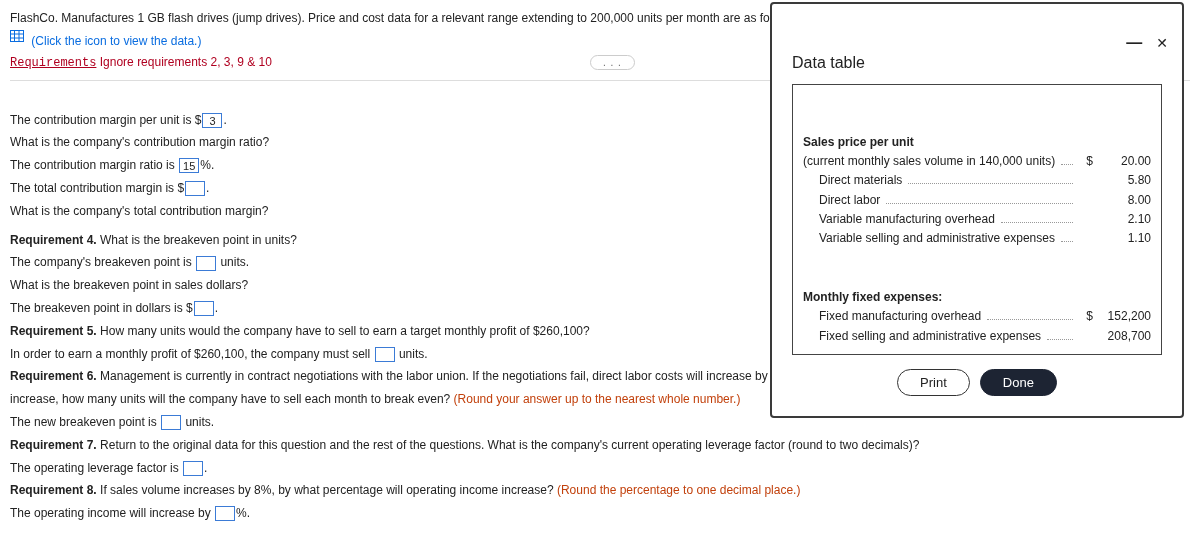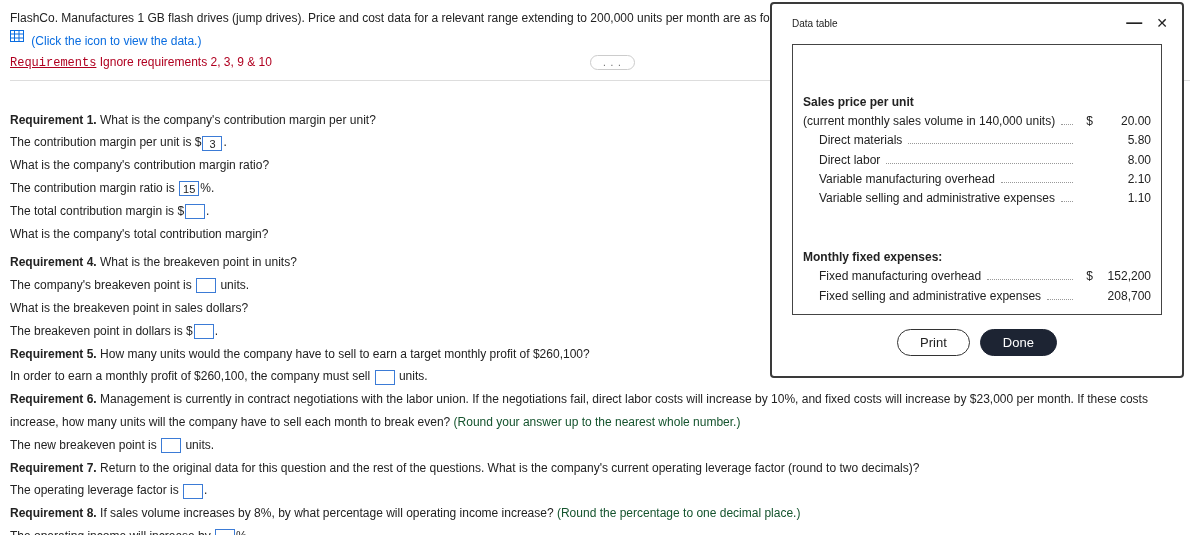"Data table" .modal-title { font-size: 10px -> 16px; margin-top: none -> 40px }
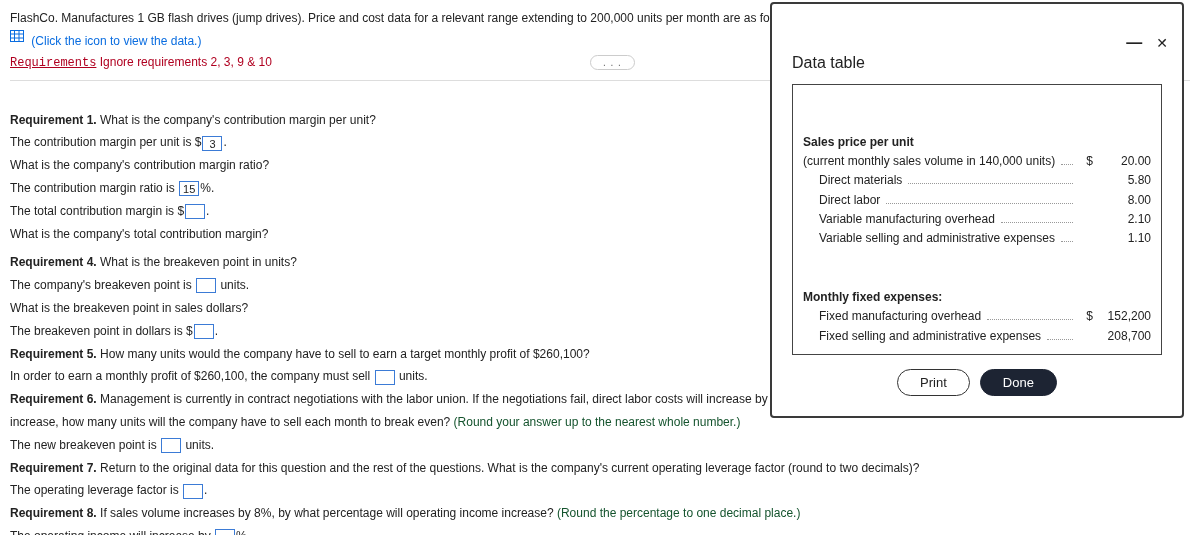"Requirement 1. What is the" div { html: <div><span>Requirement 1.</span> <span>What is the company's contribution margin per unit?</span></div> -> none }
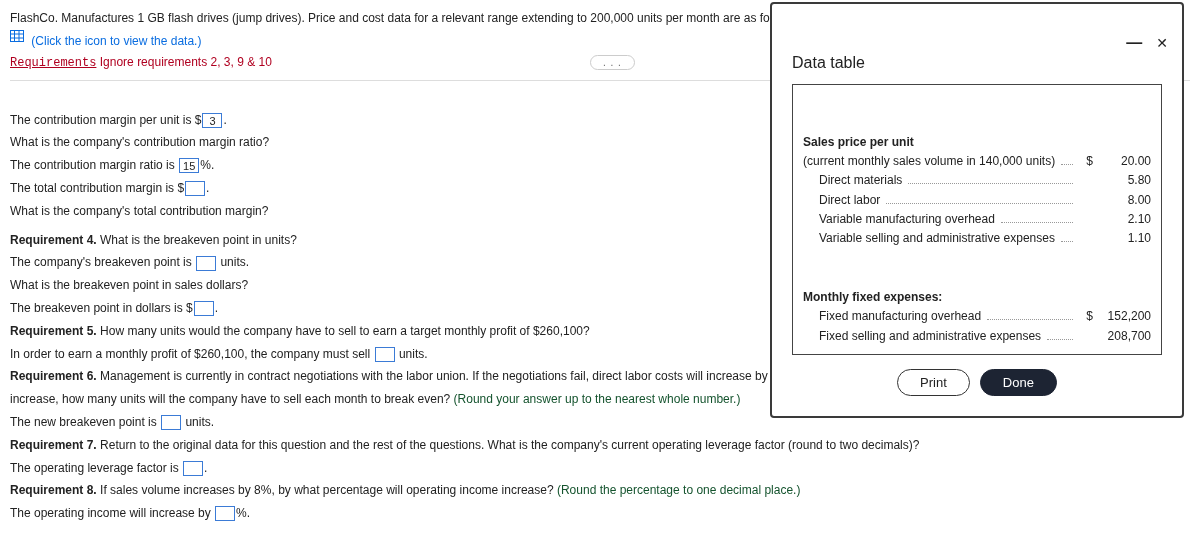"(Round your answer up to" .hint { color: #14532d -> #c2410c }
